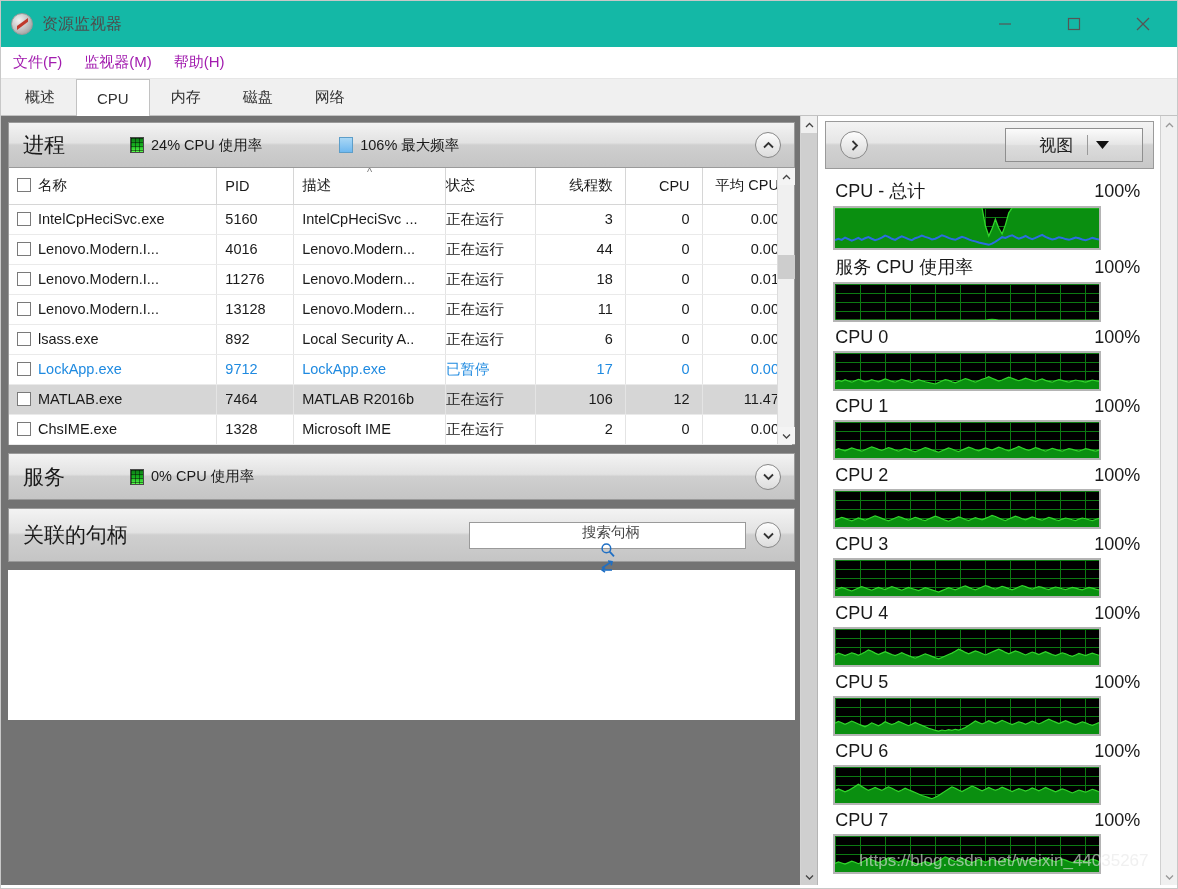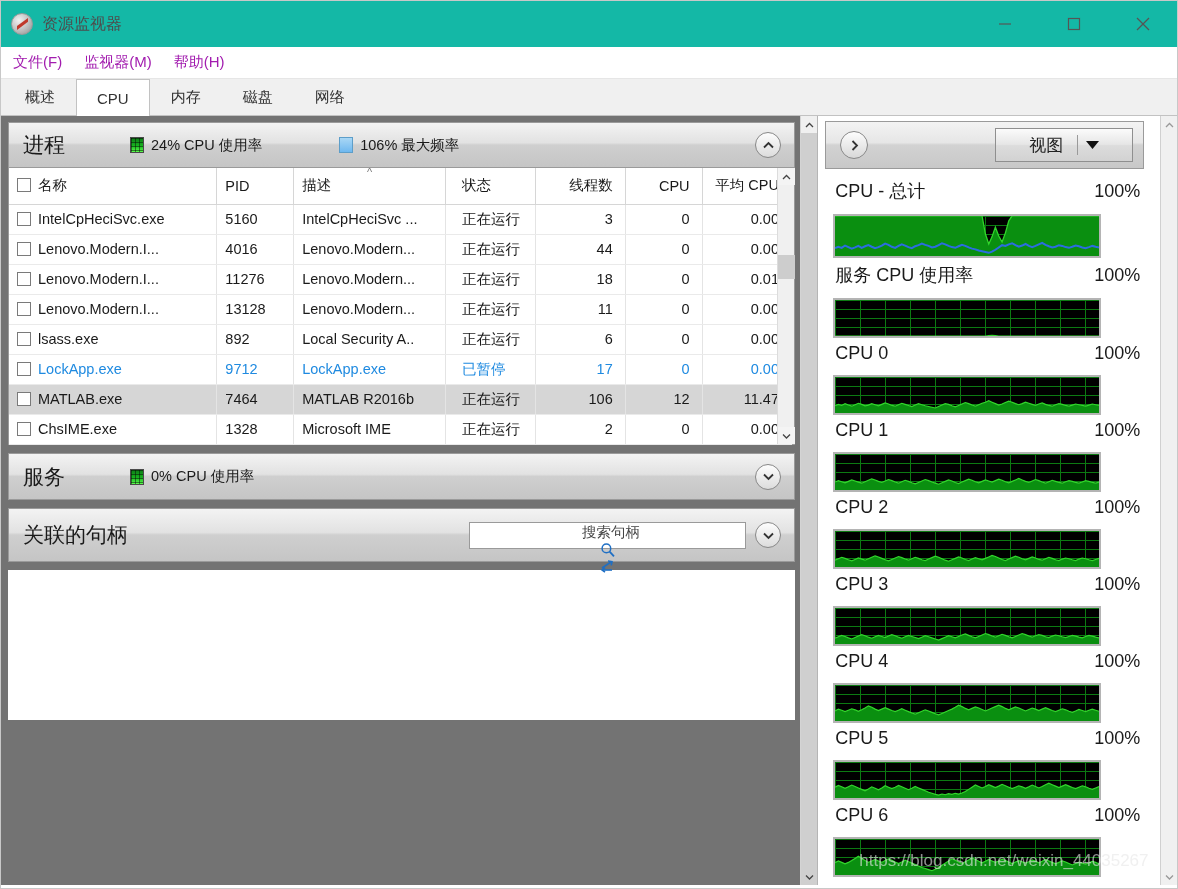"视图" .rp-toolbar { margin: 5px 16px 0 6px -> 5px 6px 0 6px }
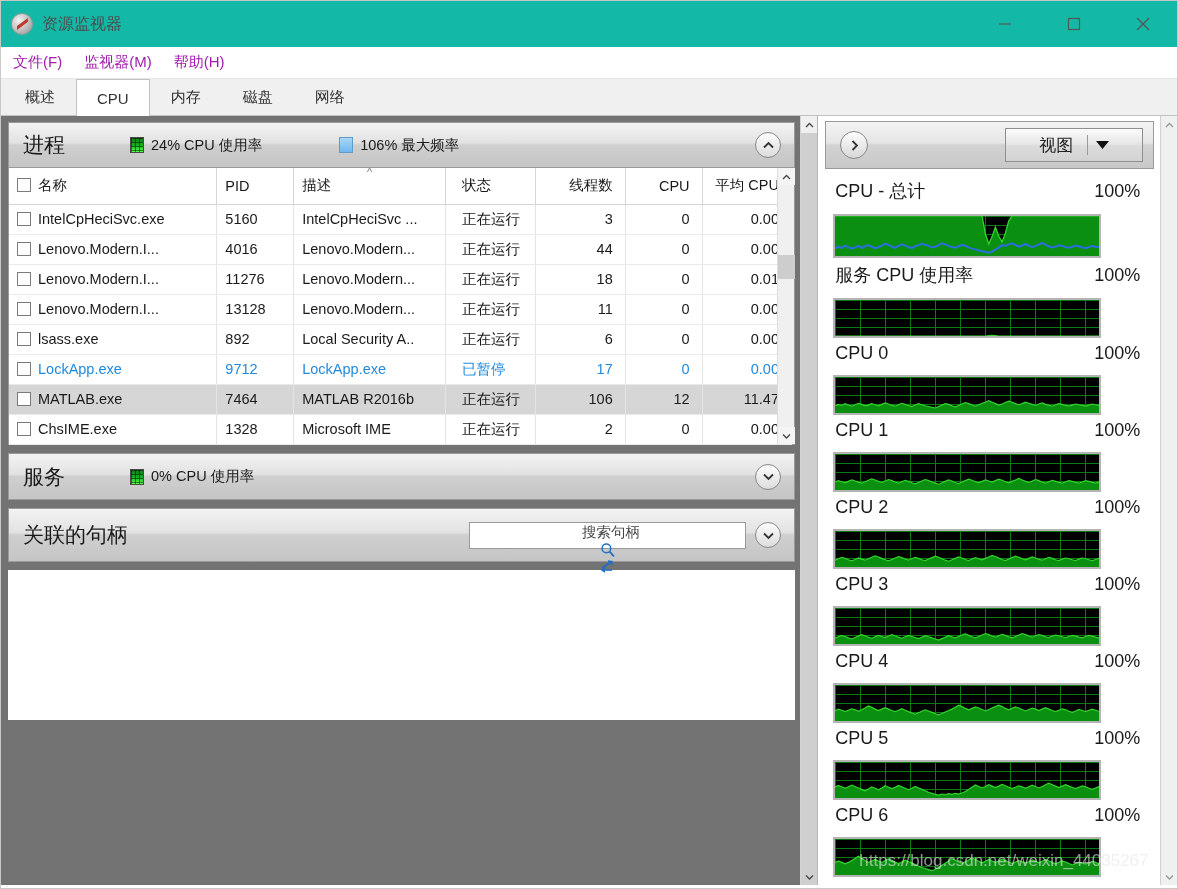"状态" .c-stat { padding-left: 16px -> 0 }
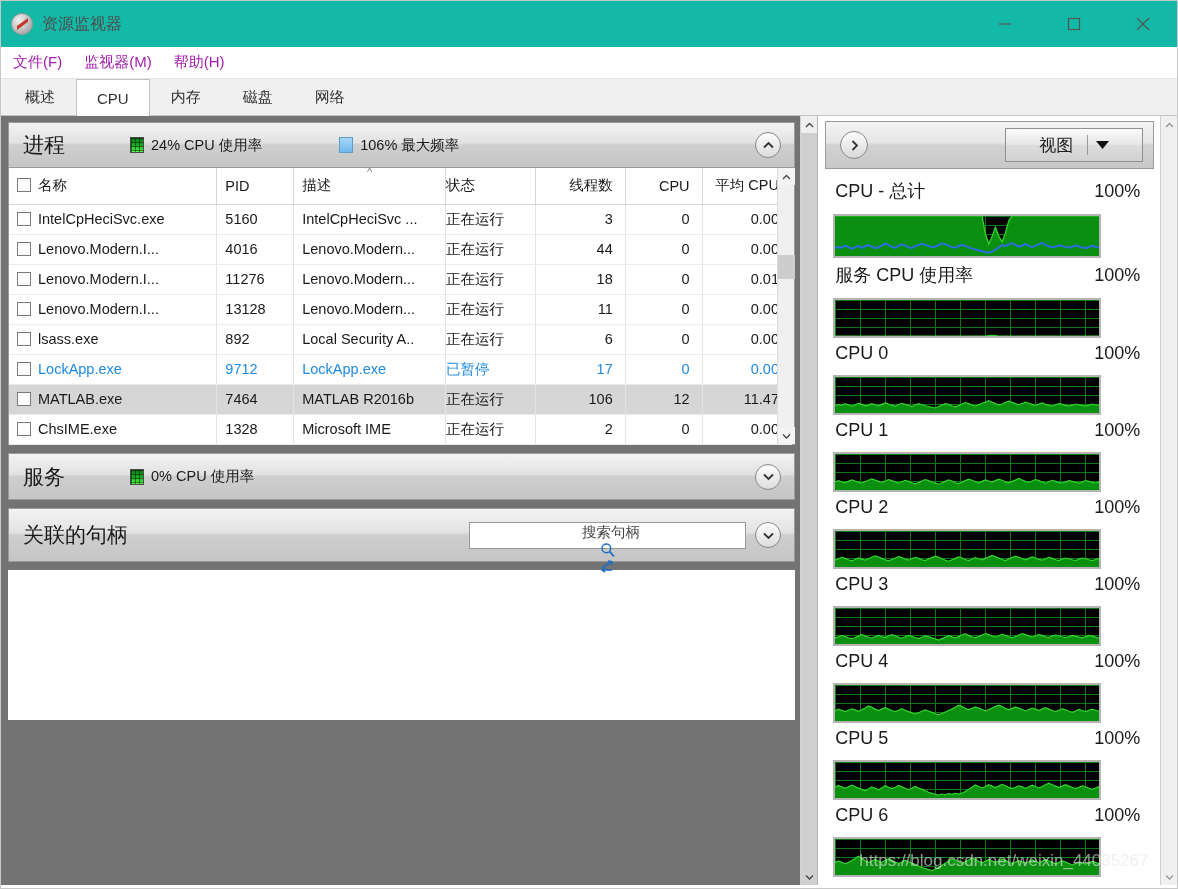"CPU - 总计" .g-label { padding: 2px 12px 11px 2px -> 2px 12px 3px 2px }
